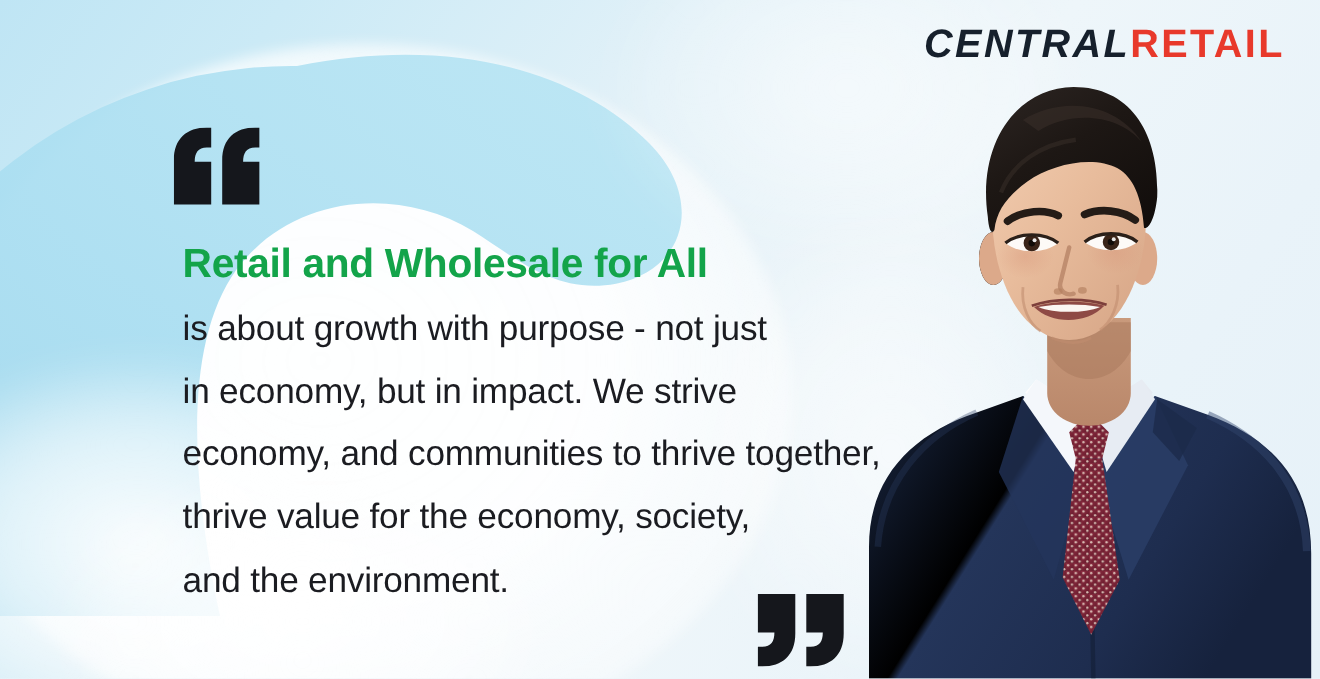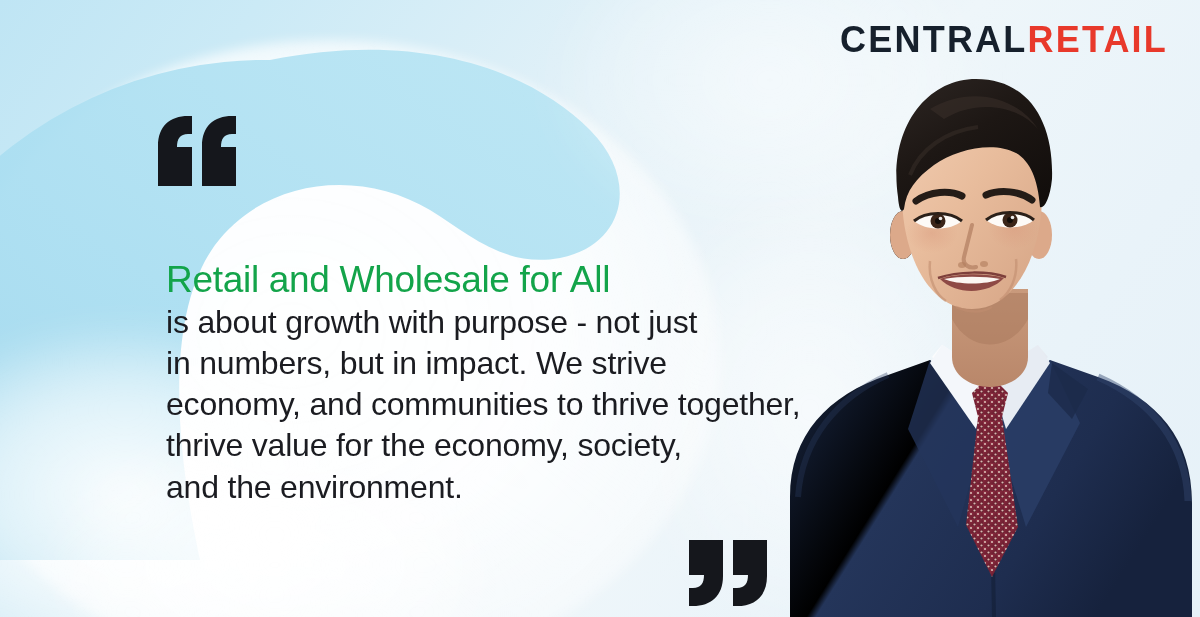"CENTRAL" .logo .central { font-style: none -> italic }
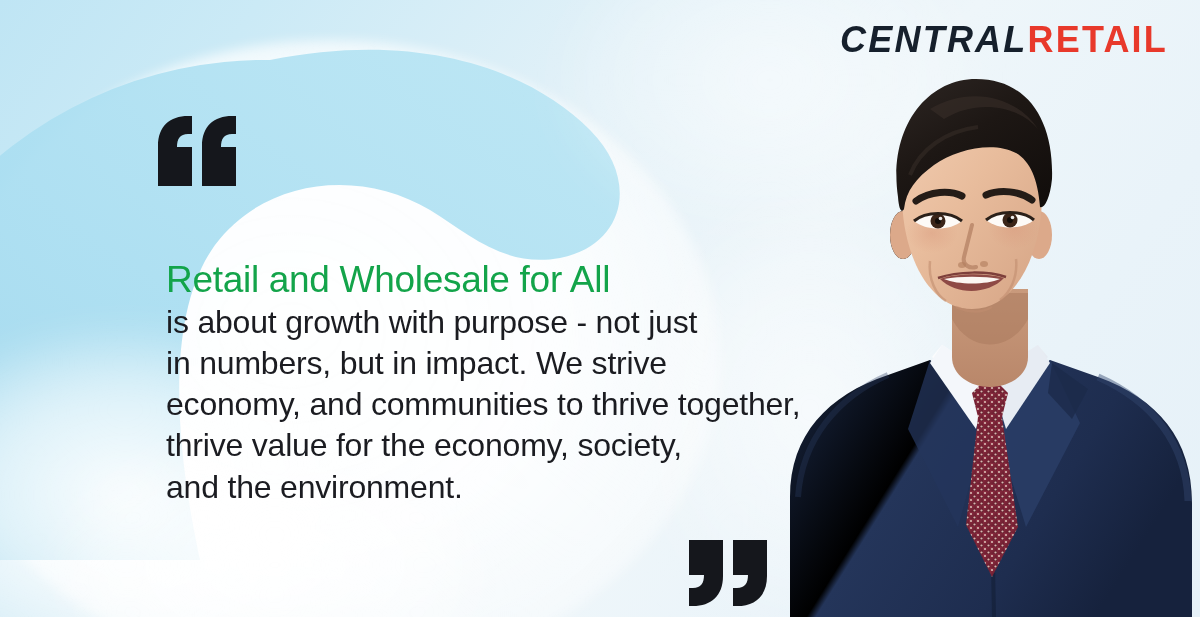"Retail and Wholesale for All" .headline { font-weight: normal -> bold; margin-top: 40px -> none }
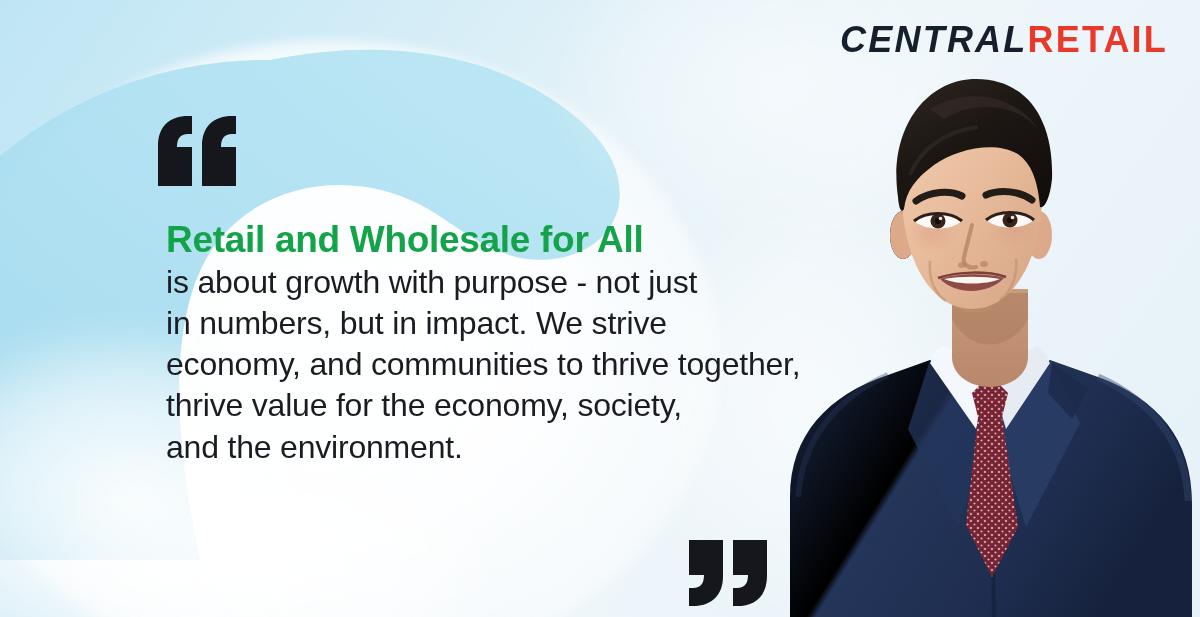"is about growth with purpose" .bodytext .ln { margin-top: none -> 16px }
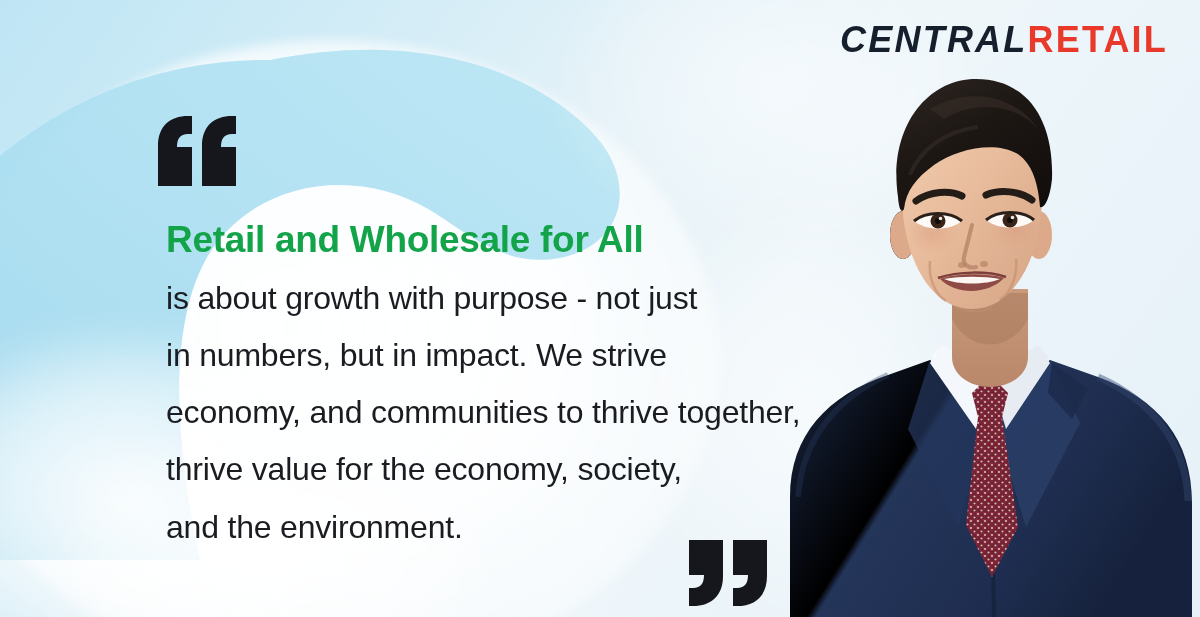"in numbers, but in impact." span.ln { text: numbers -> economy }
